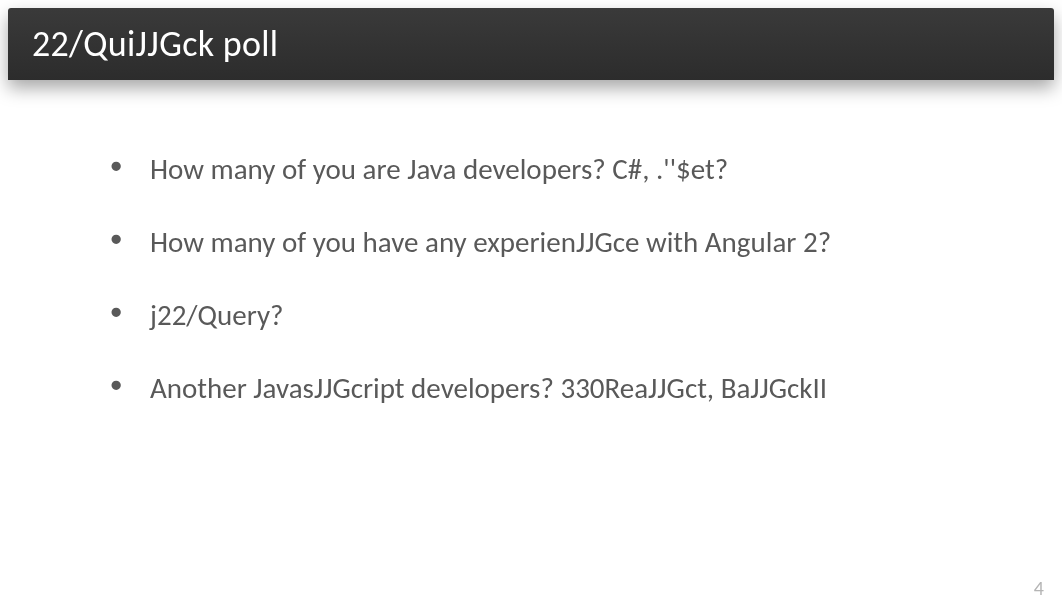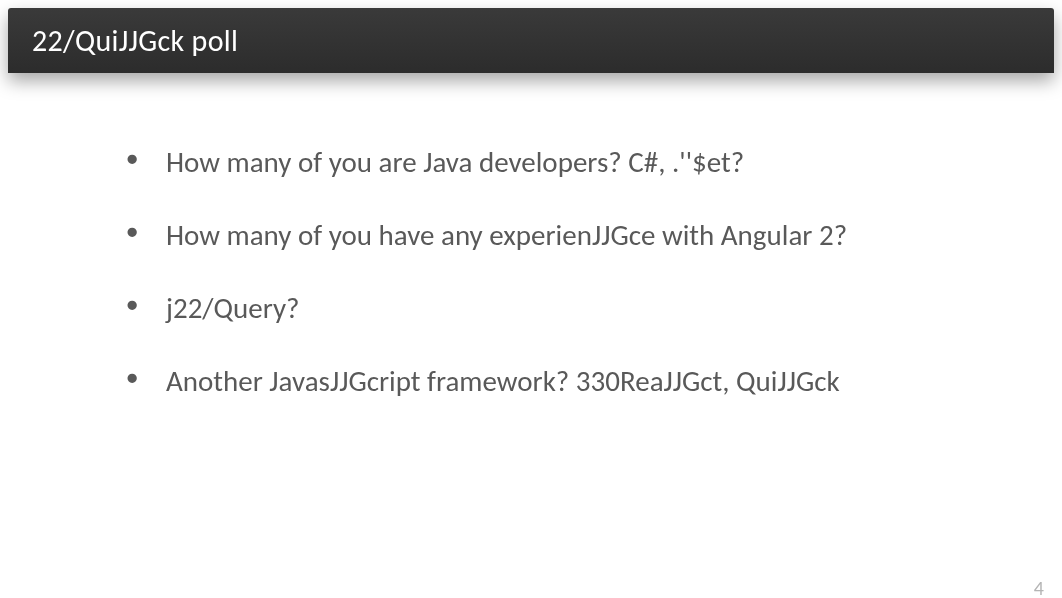"22/QuiJJGck poll" .header-title { font-size: 30px -> 36px }
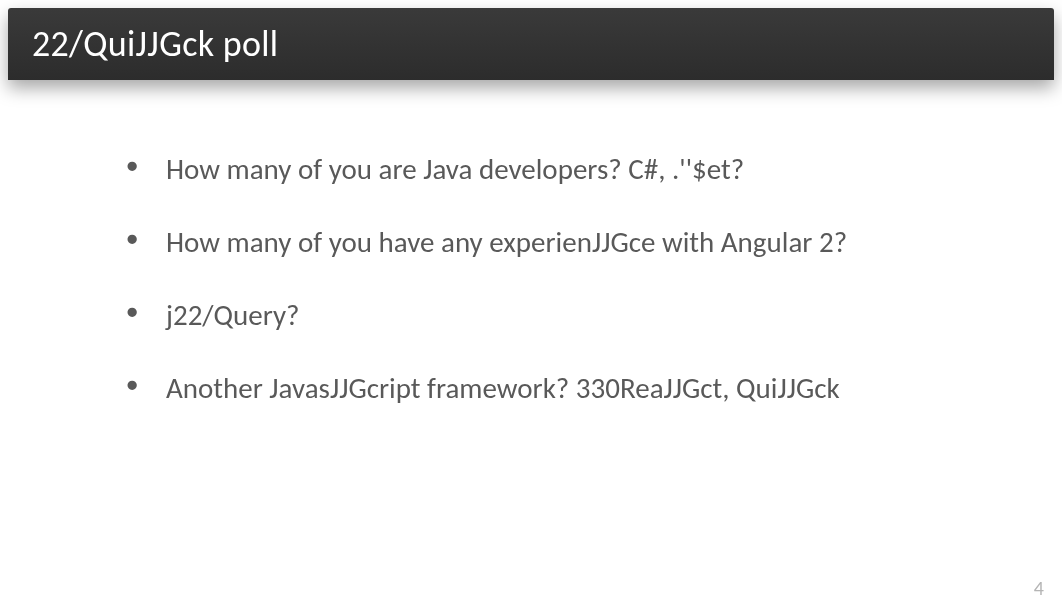"How many of you are" .content { margin-left: 16px -> none }
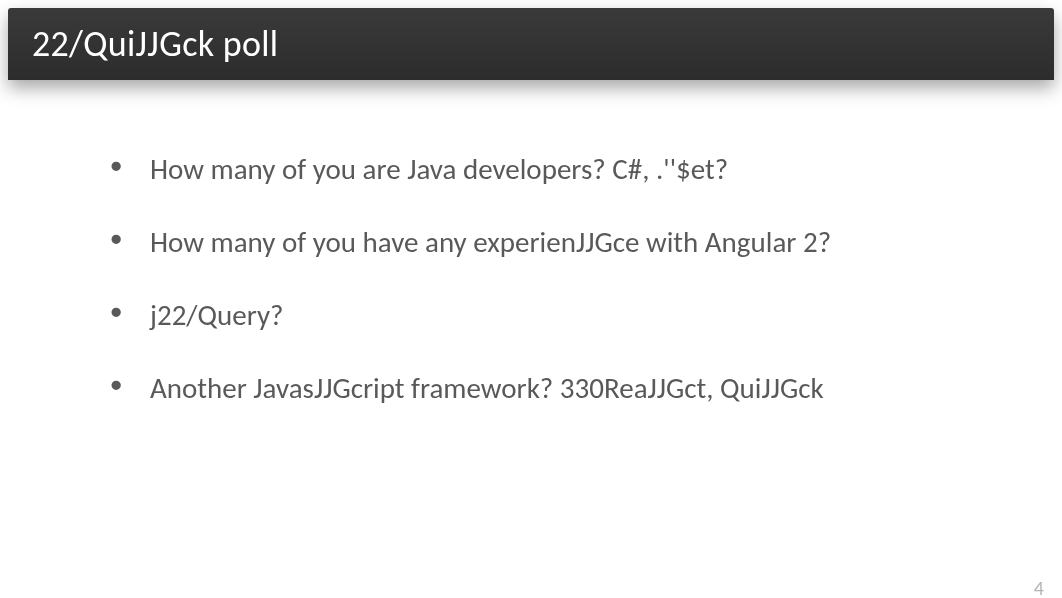"Another JavasJJGcript framework?" li.bullet-item { text: framework? 330ReaJJGct, QuiJJGck -> developers? 330ReaJJGct, BaJJGckII }
